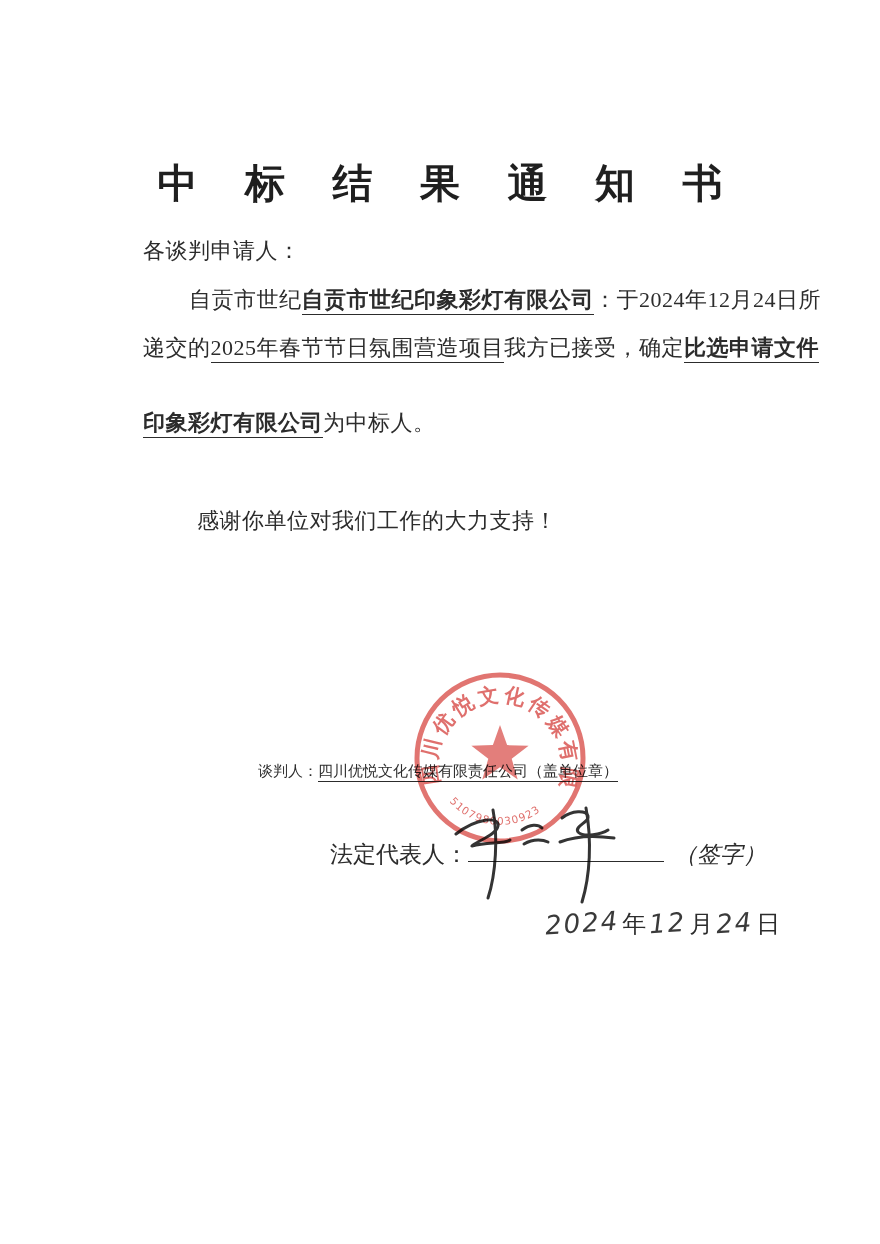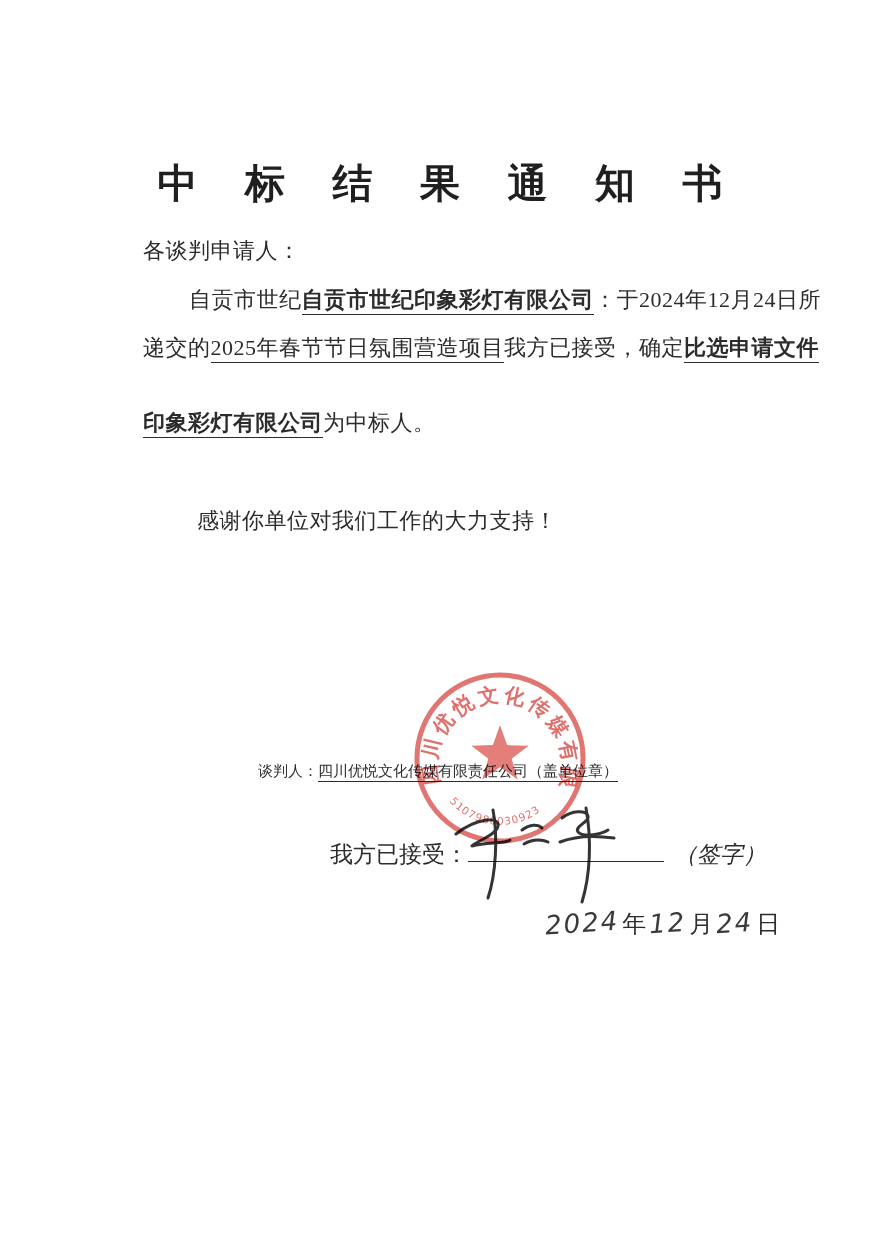"我方已接受：" span { text: 我方已接受 -> 法定代表人 }
